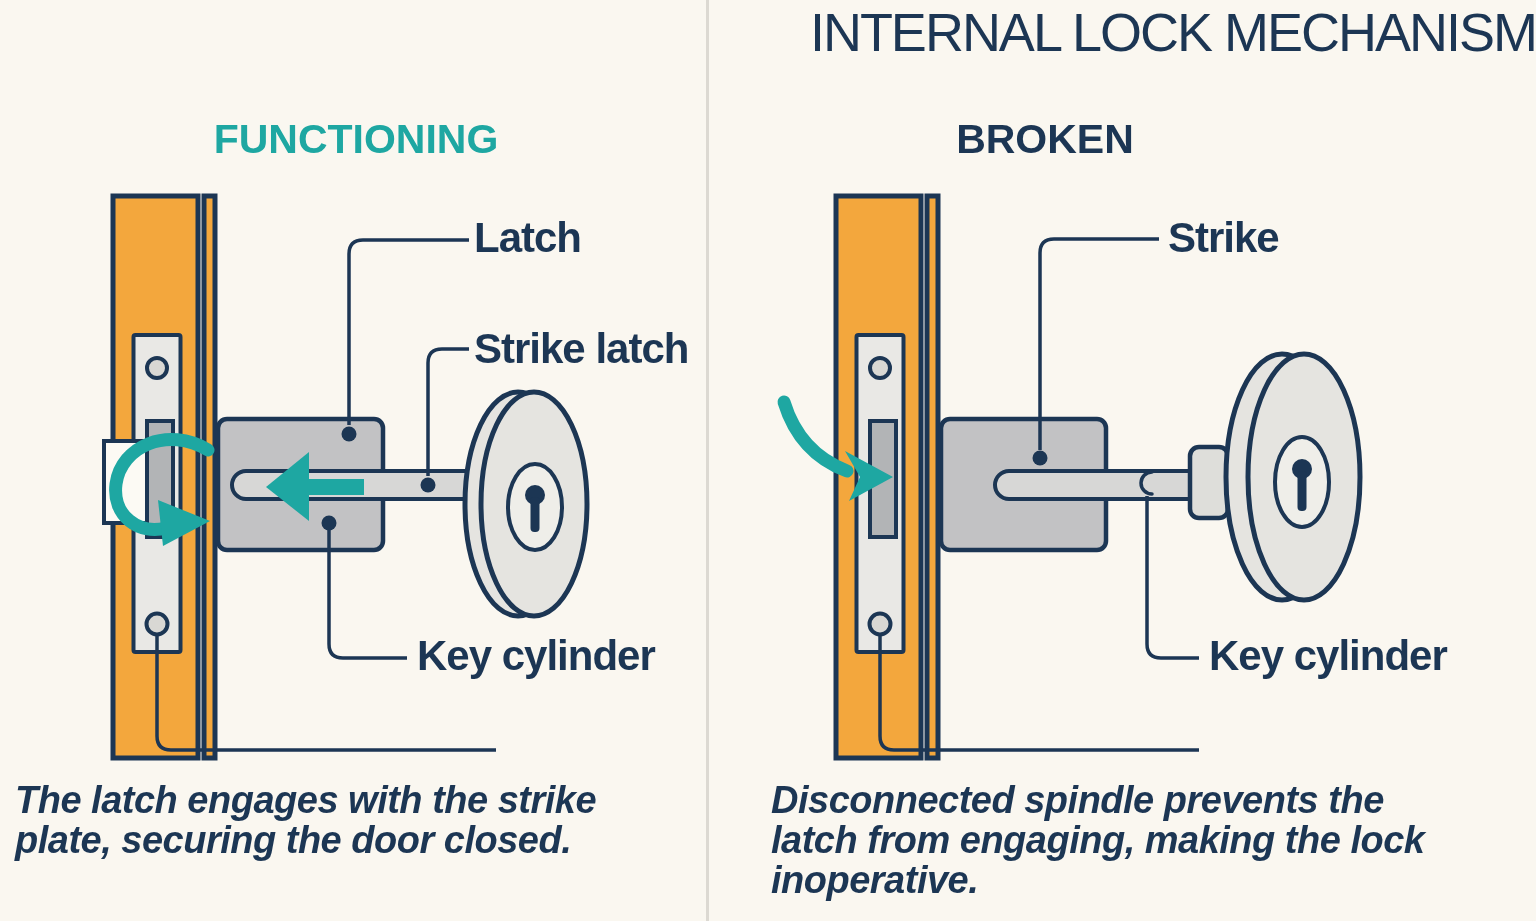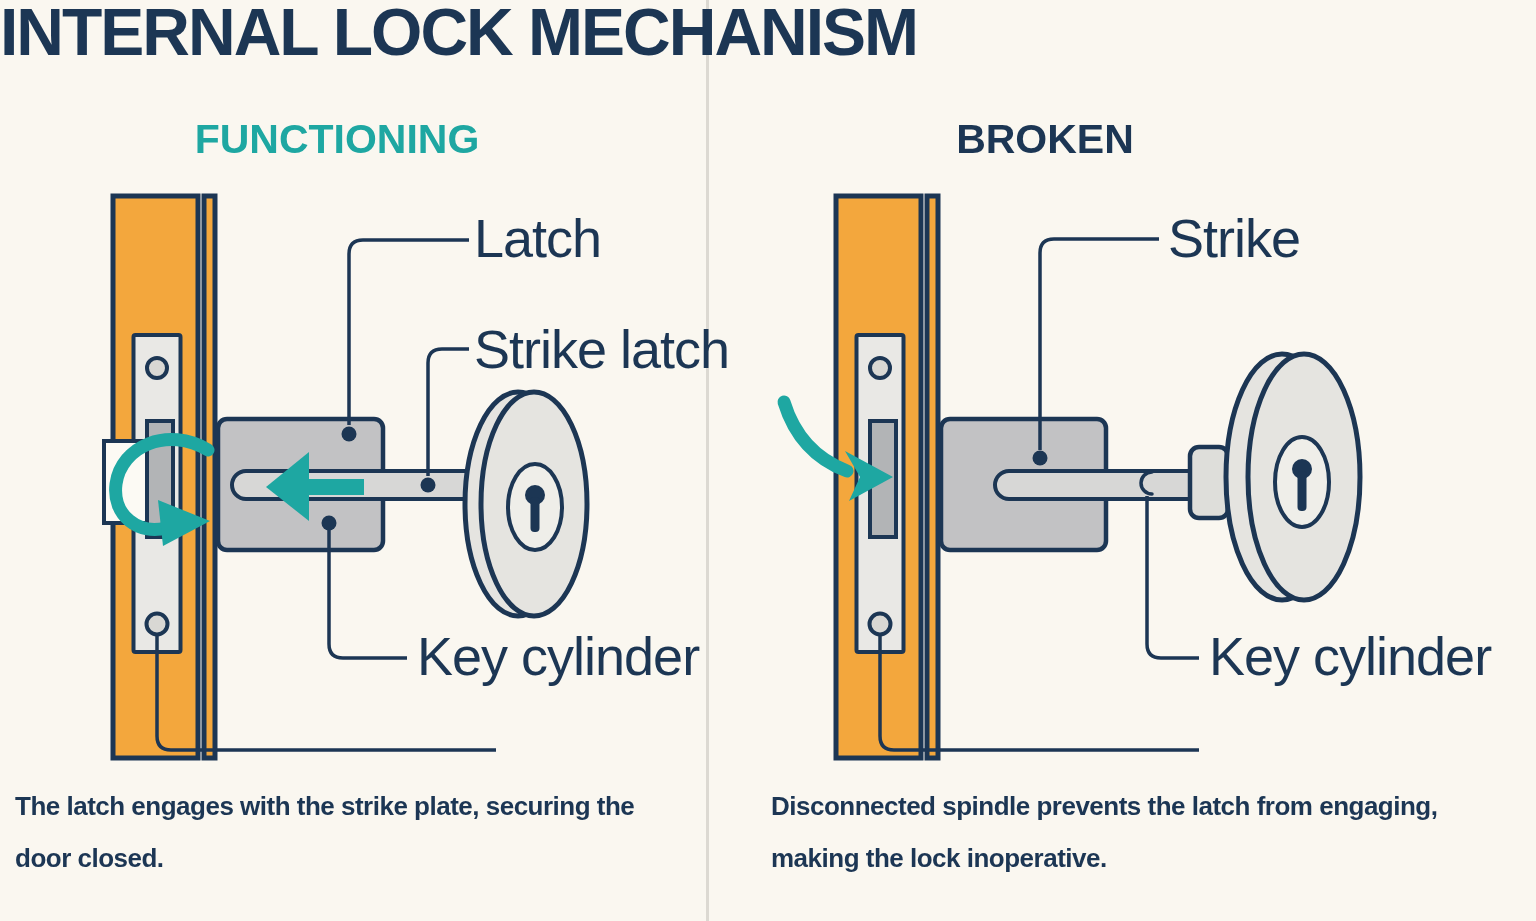"INTERNAL LOCK MECHANISM" .page-title { font-size: 66px -> 54px; font-weight: 700 -> 400; text-align: left -> right }
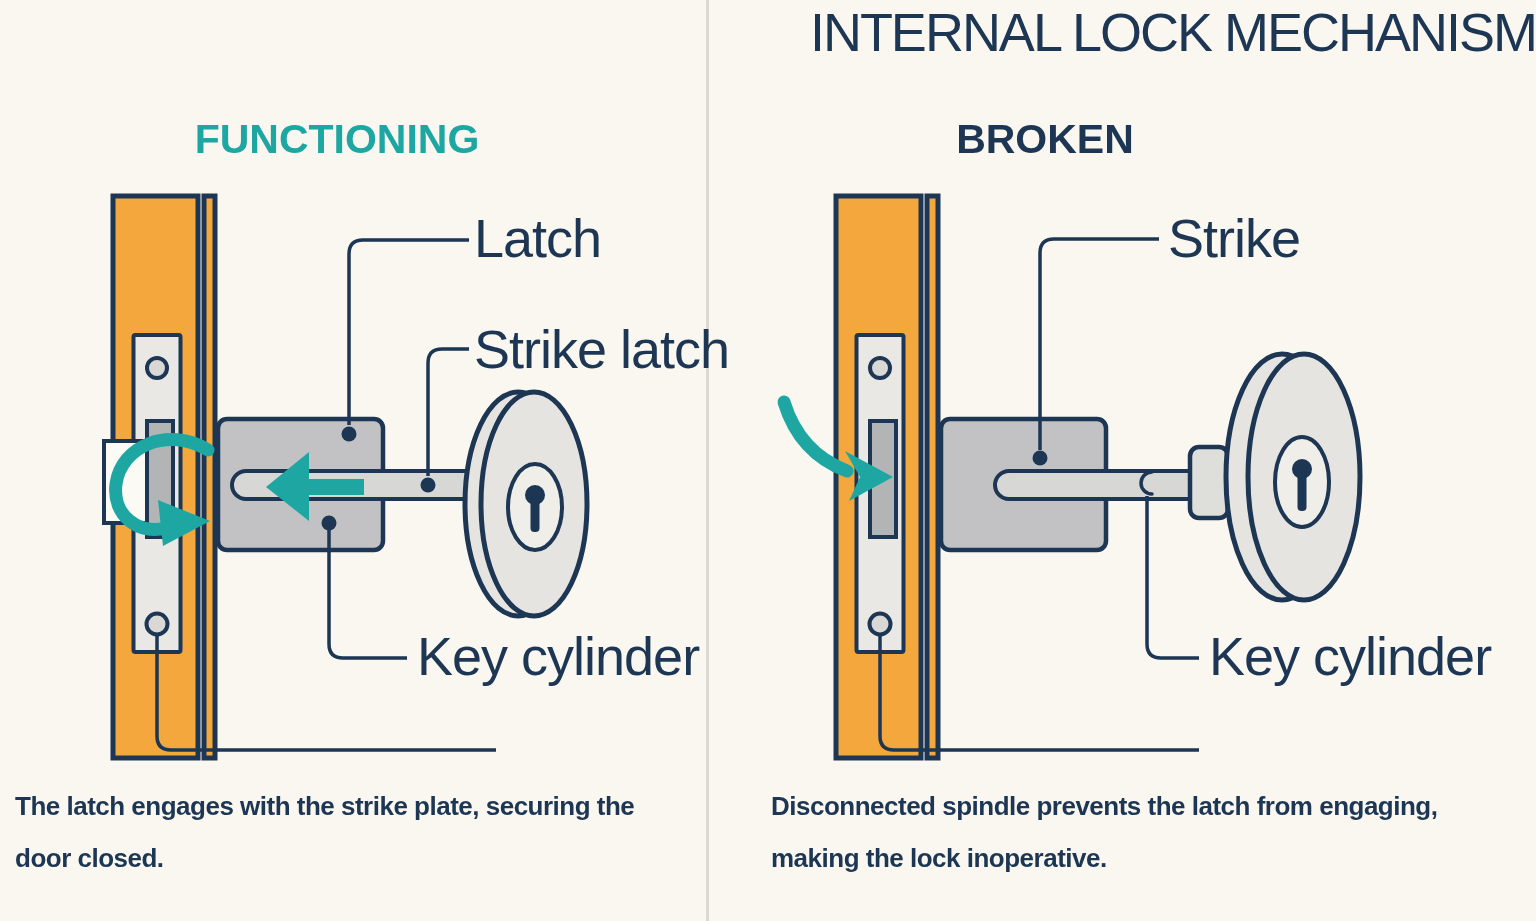"FUNCTIONING" #heading-functioning { left: 337px -> 356px }
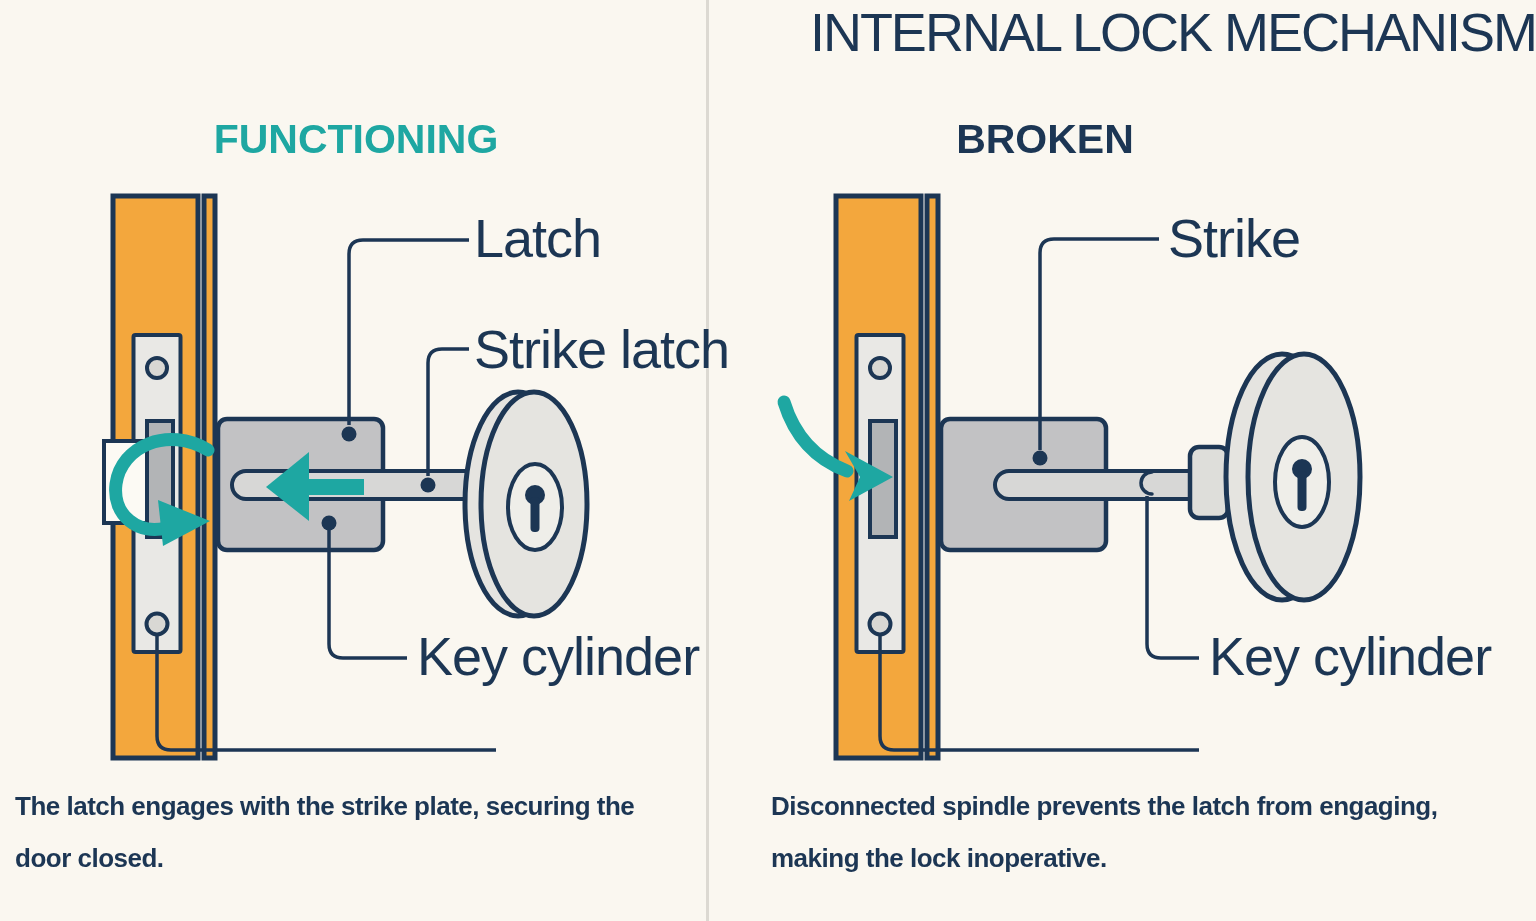"Latch" .callout { font-size: 54px -> 42px; font-weight: 400 -> 700 }
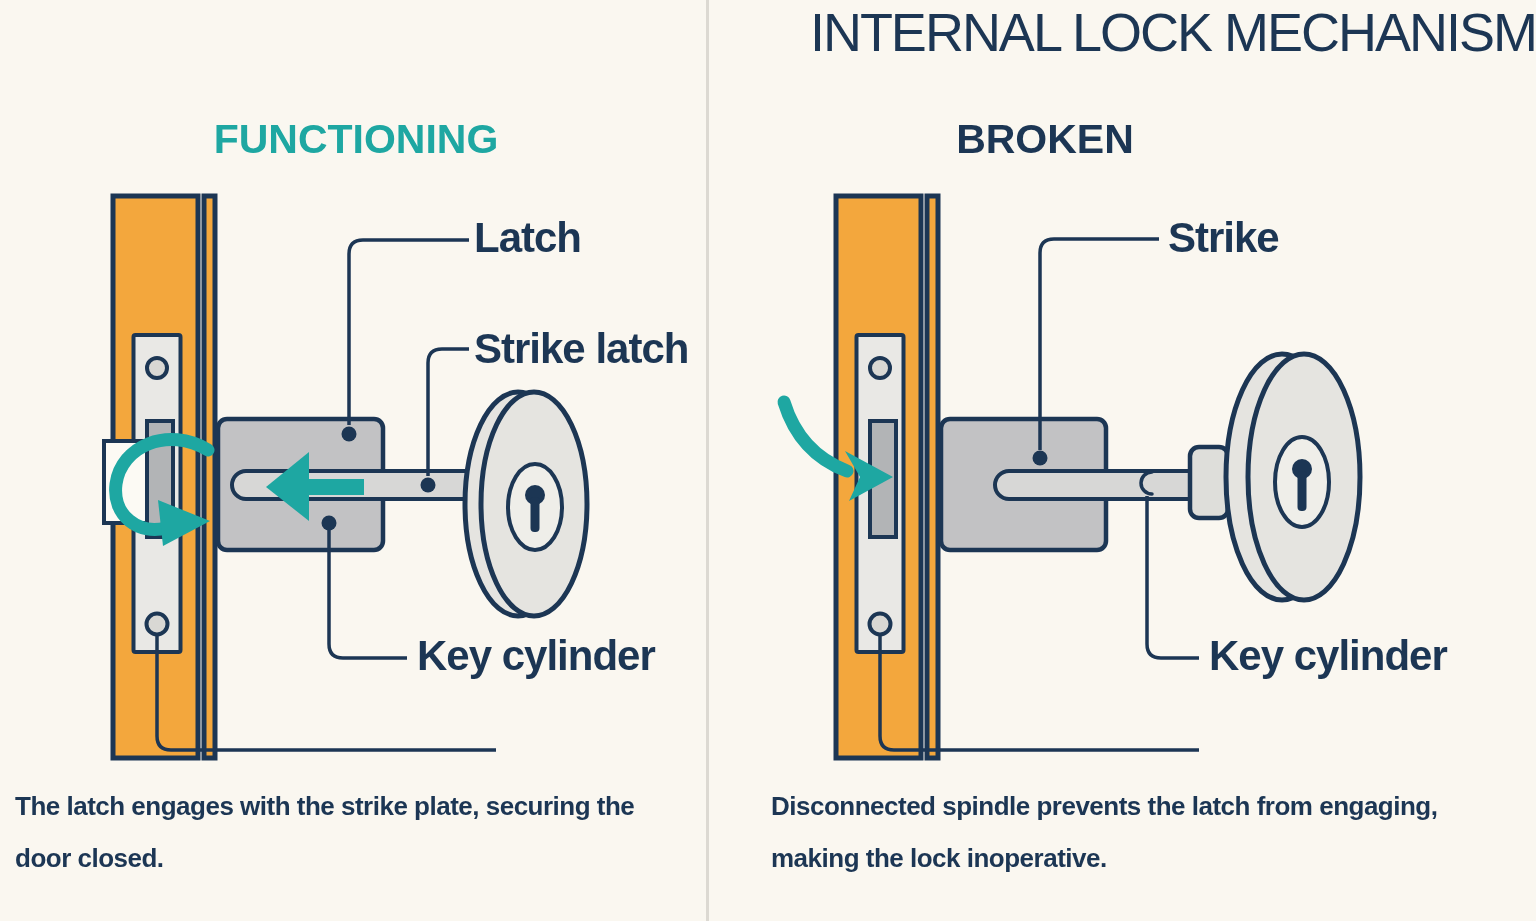"The latch engages with the" .description { font-size: 26px -> 38px; font-style: none -> italic; line-height: 52px -> 40px }
